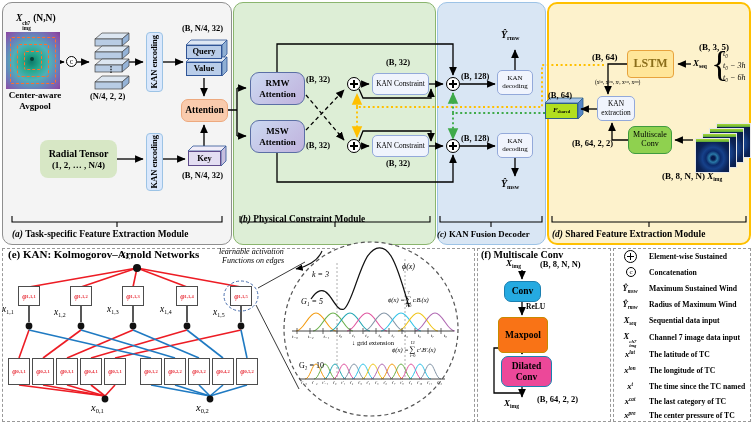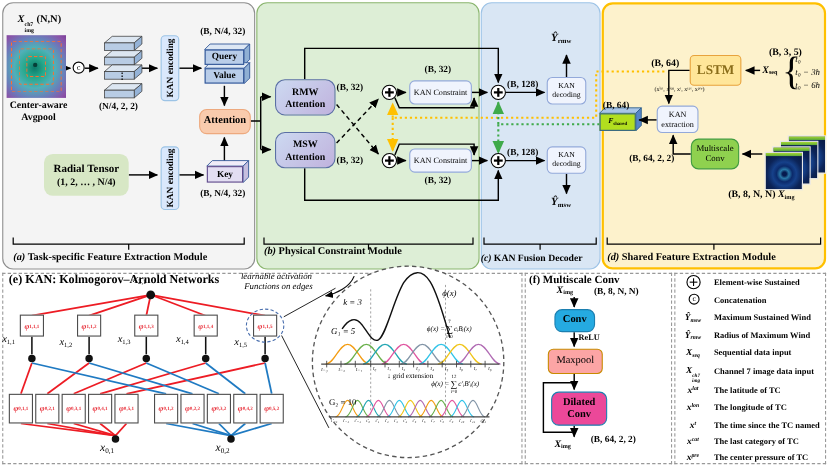"(b) Physical Constraint Module" div.cap { top: 224px -> 214px }
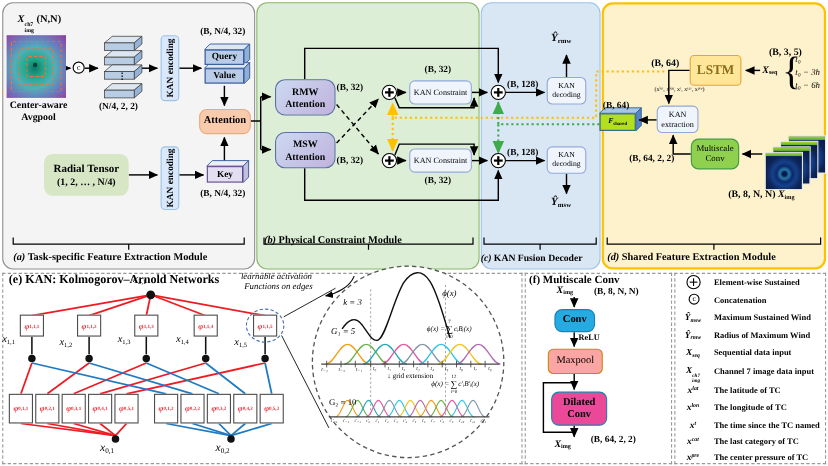"Maxpool" div.boxtxt { background: #fca5a5 -> #f97316; font-weight: normal -> bold; height: 23px -> 36px }
